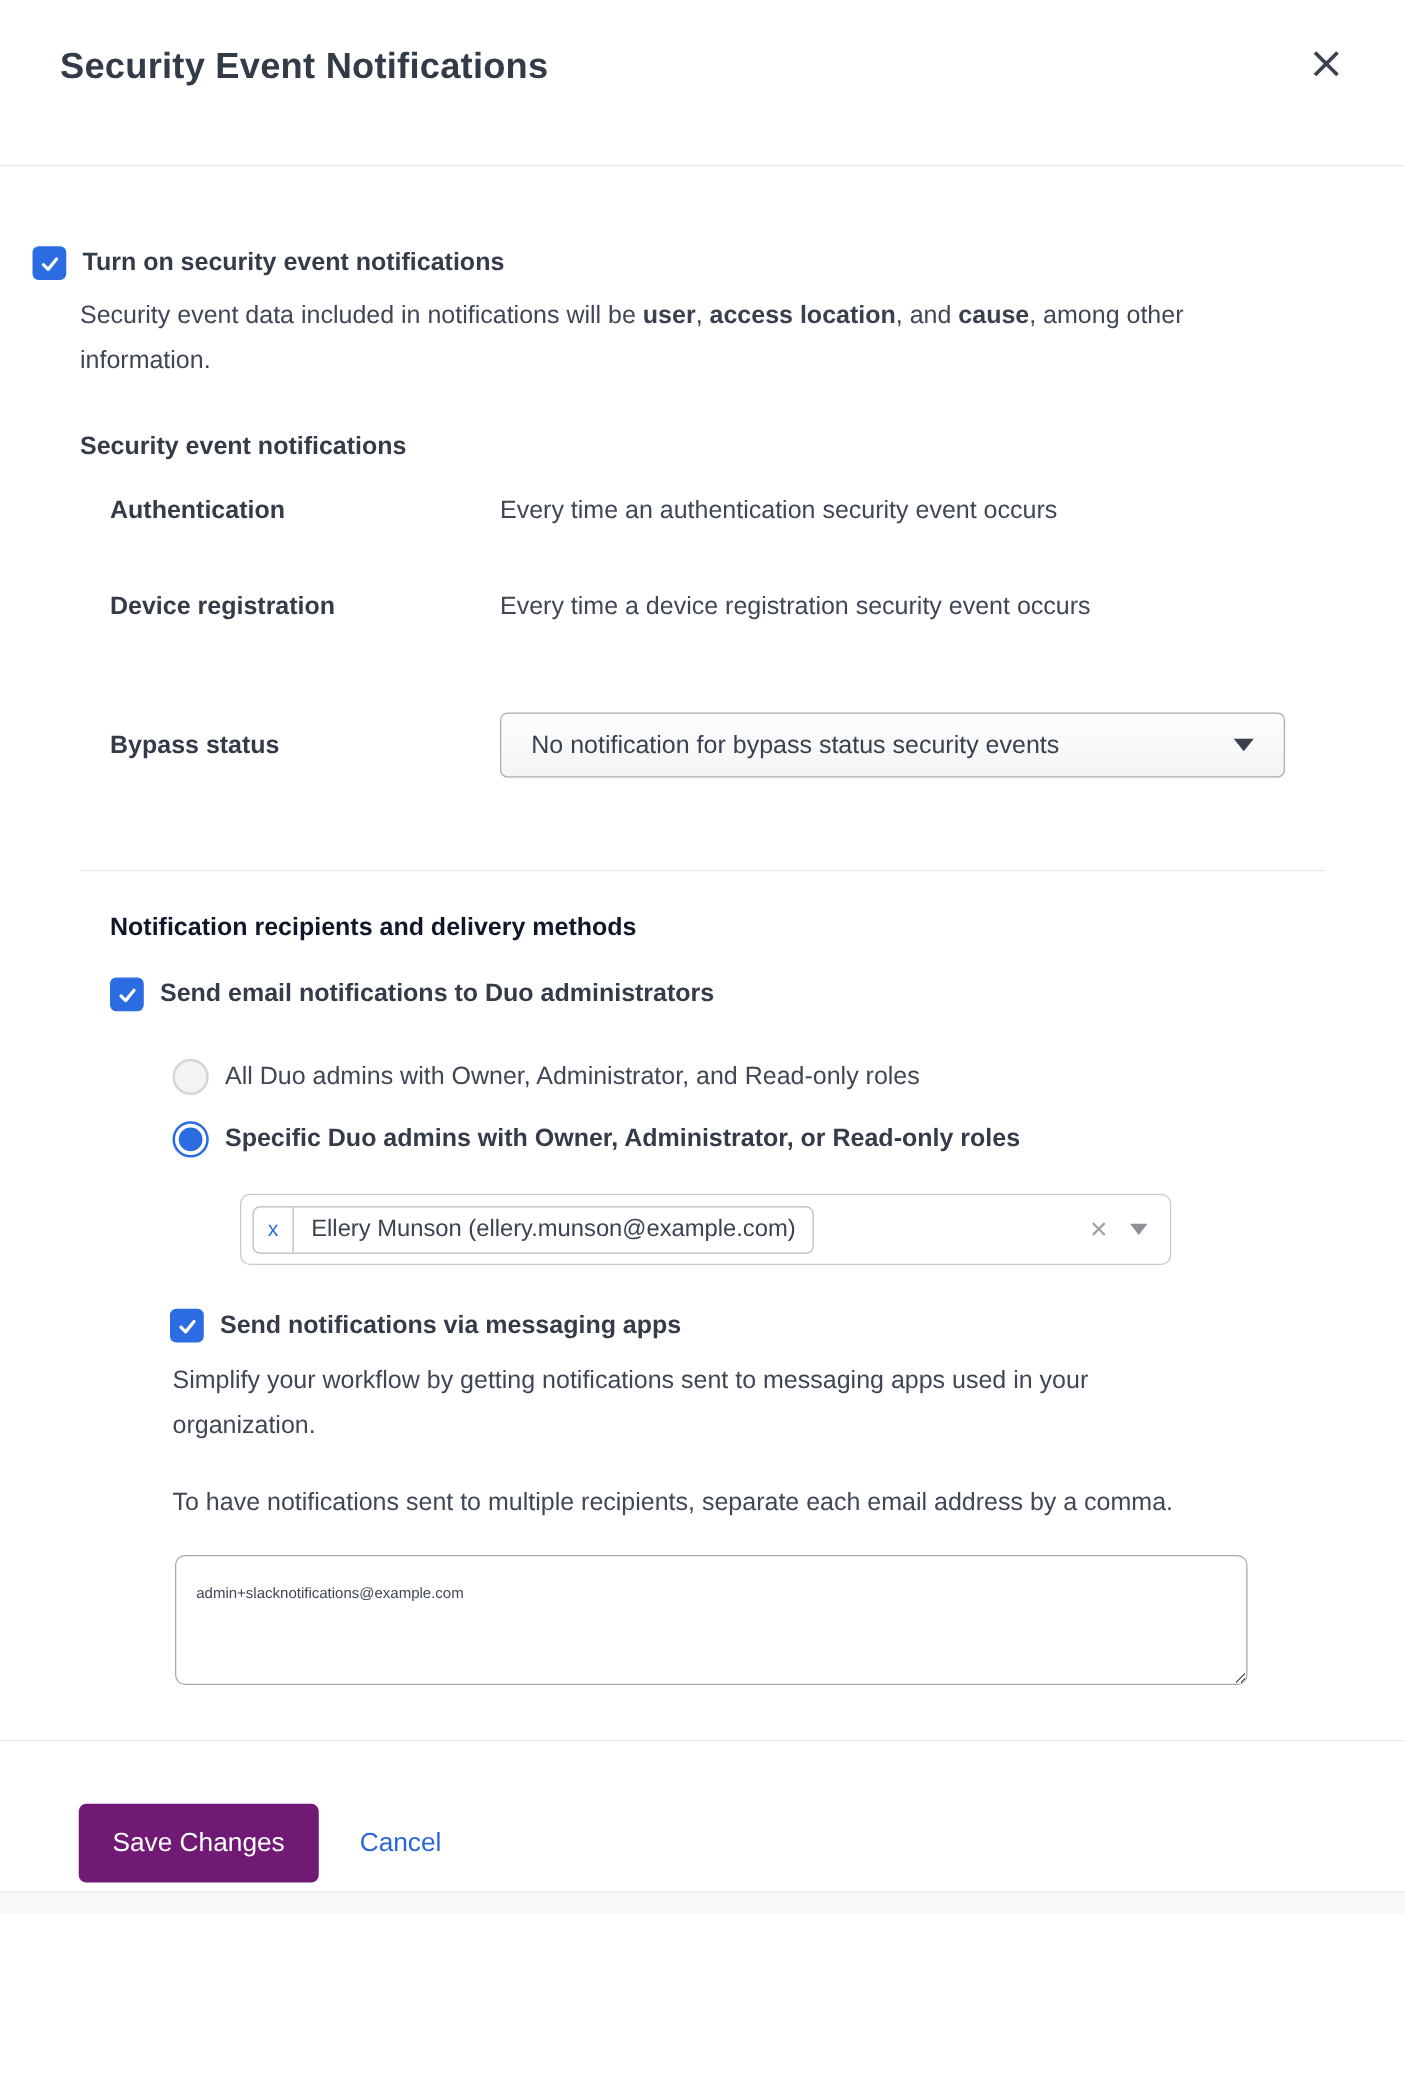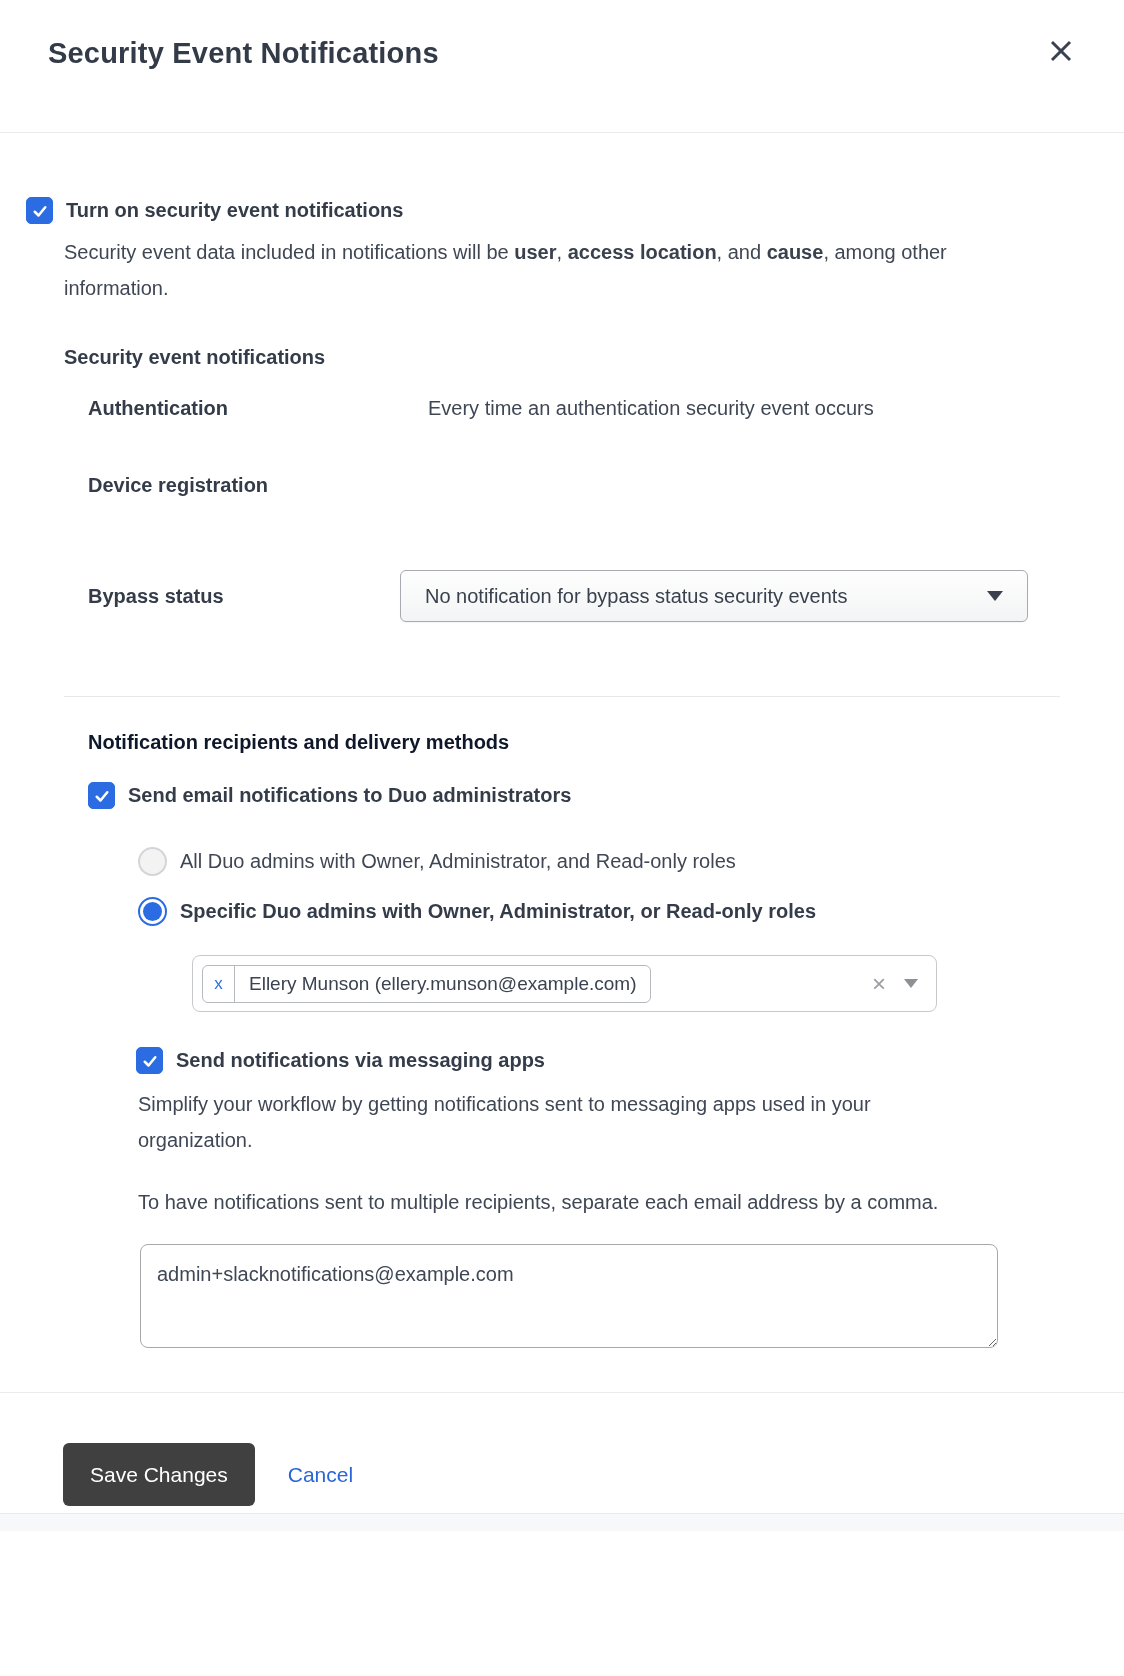"Authentication" .row-auth { gap: 28px -> none }
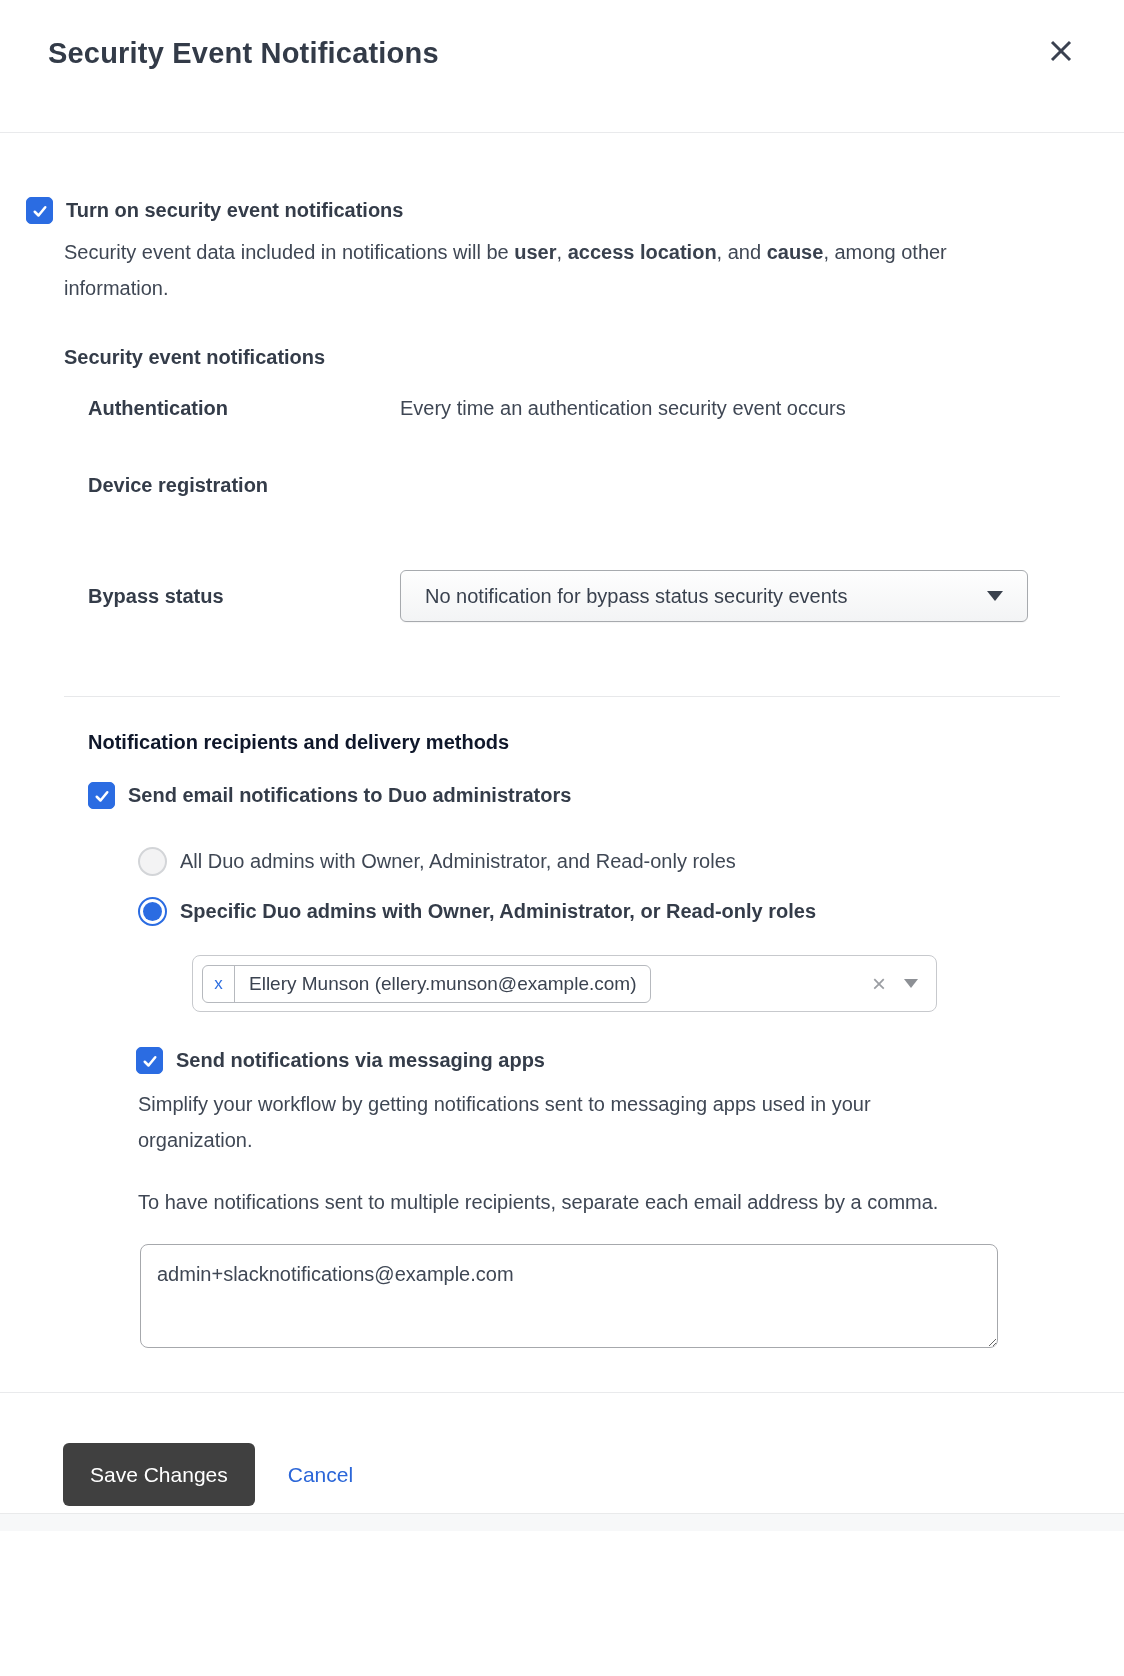"Every time a device registration" span.row-value { html: none -> <span>Every time a device registration security event occurs</span> }
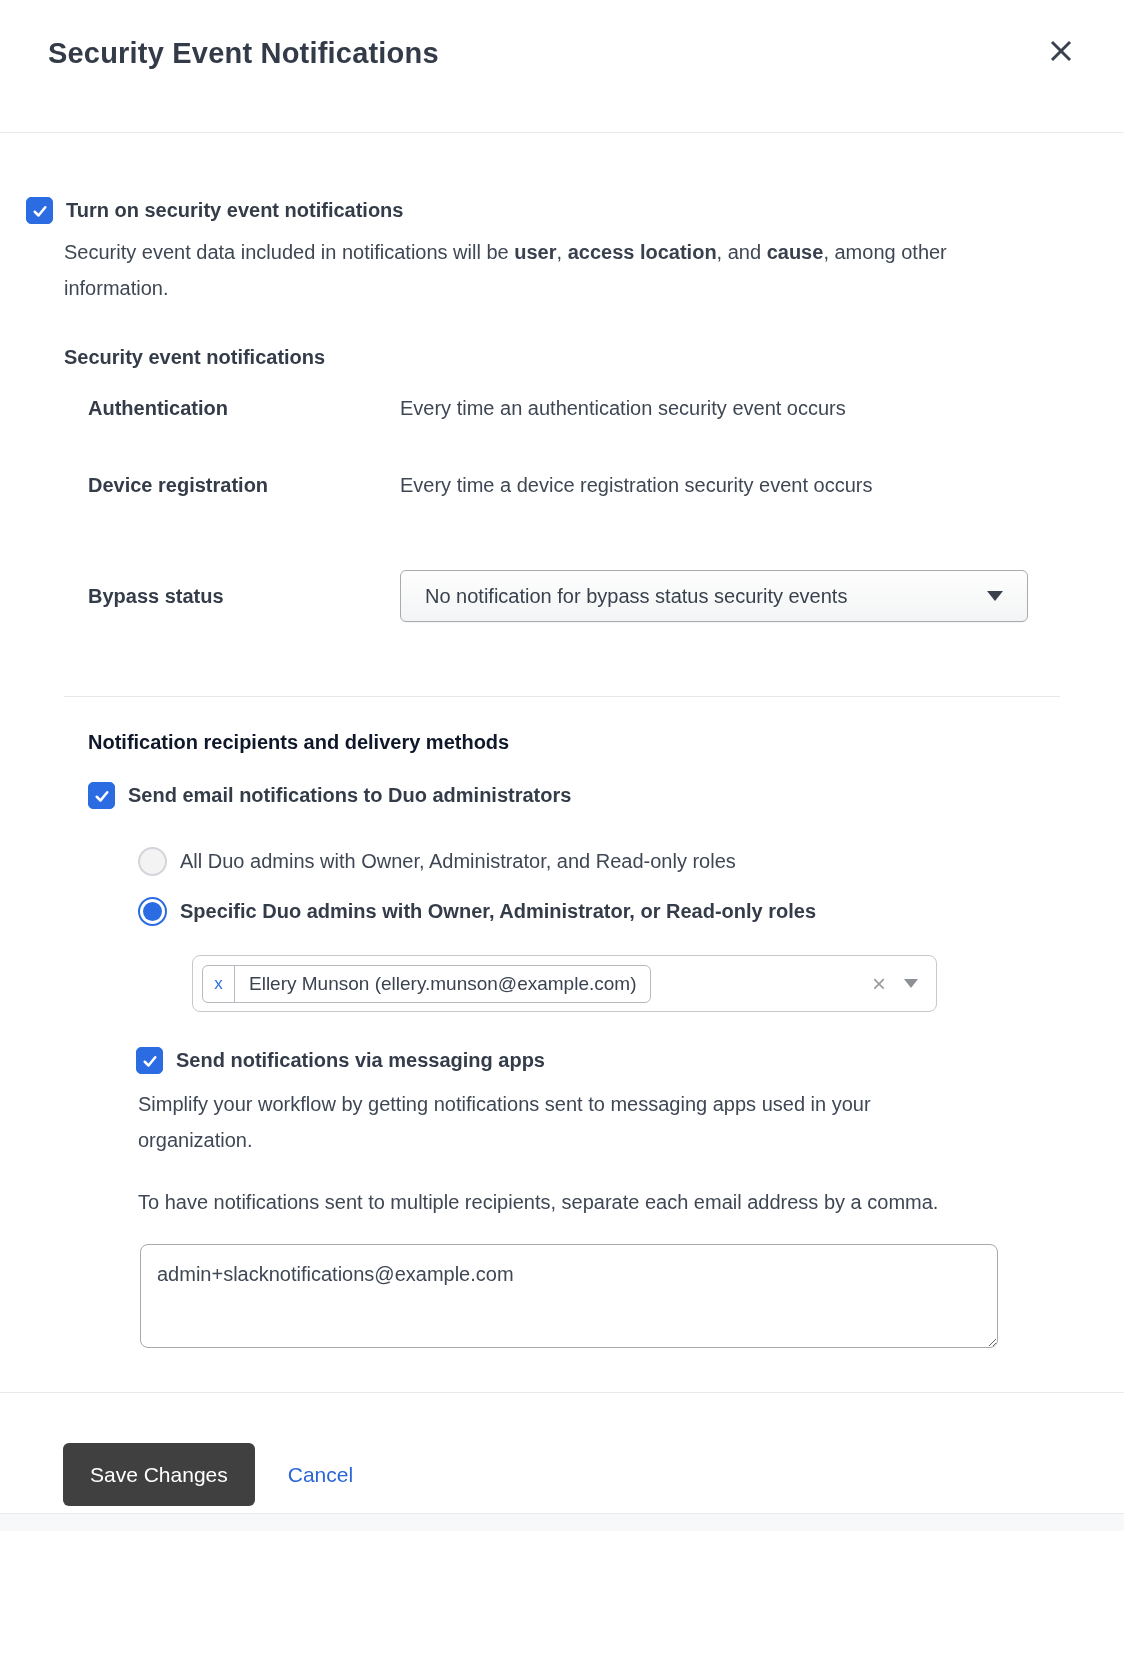"admin+slacknotifications@example.com" .recipients-textarea { font-size: 20px -> 12px }
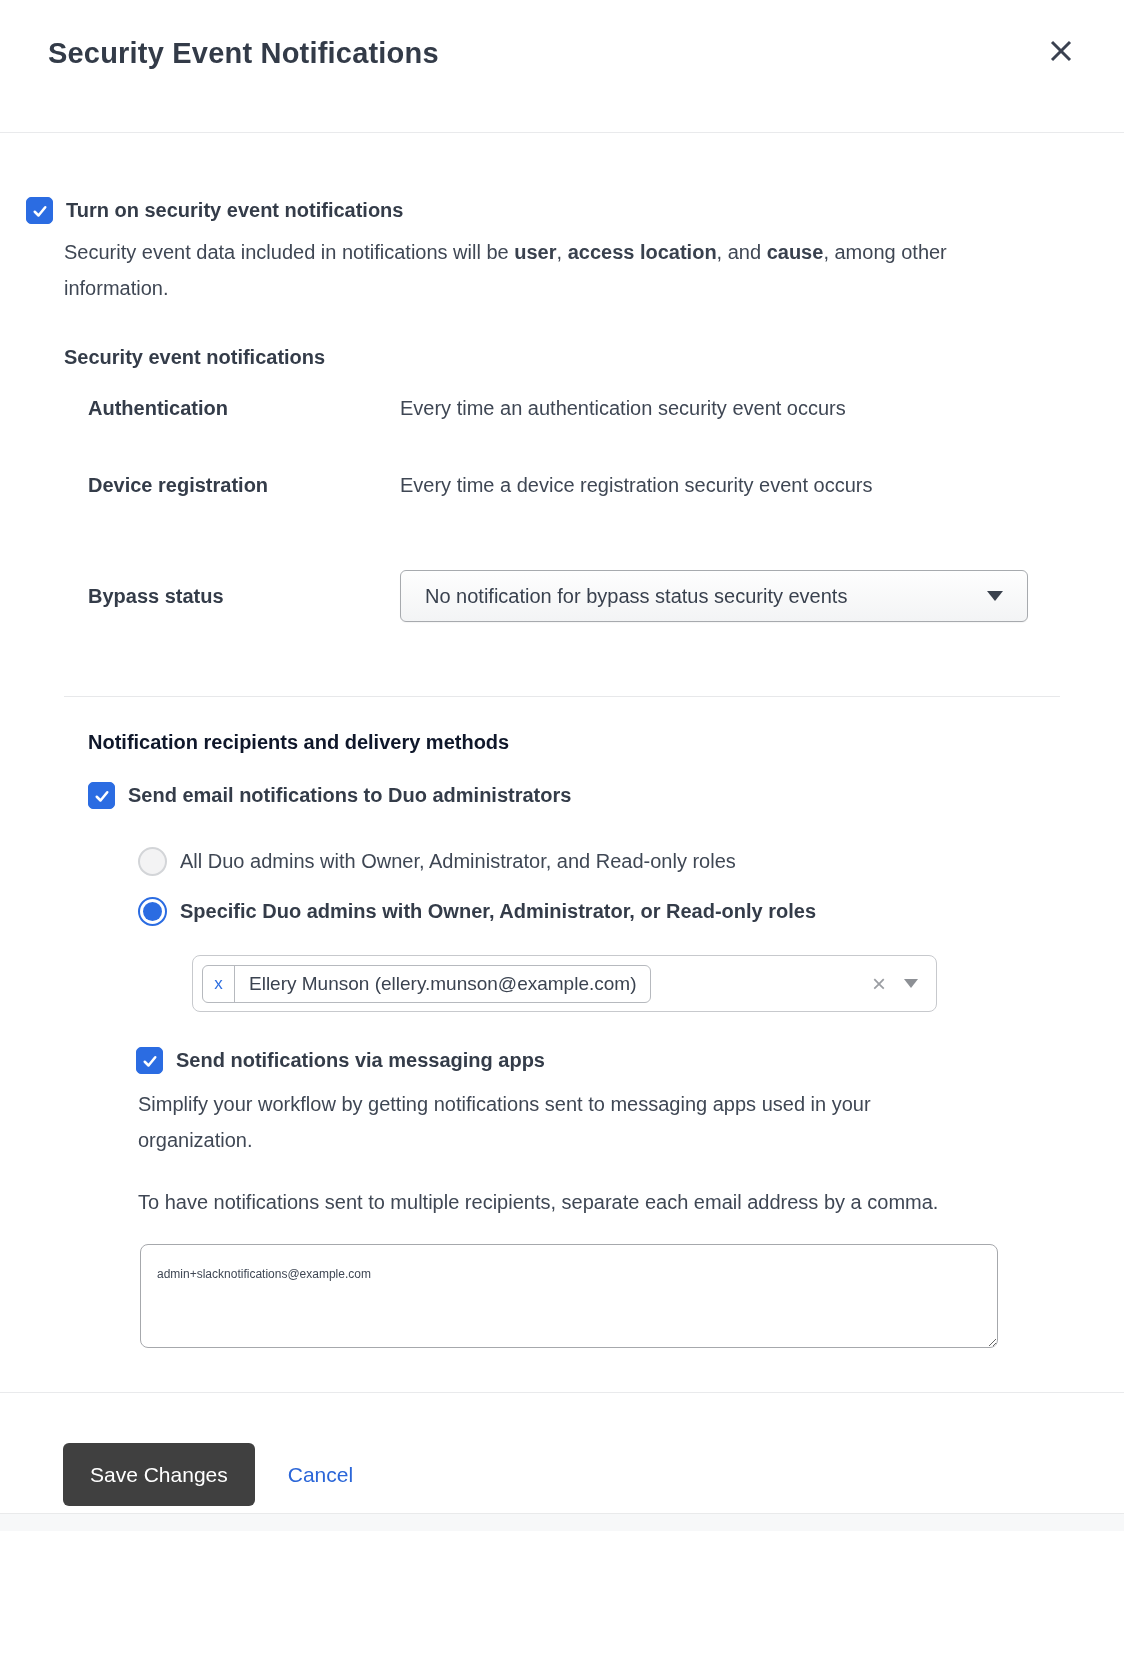"Save Changes" .save-btn { background: #404040 -> #701a75 }
